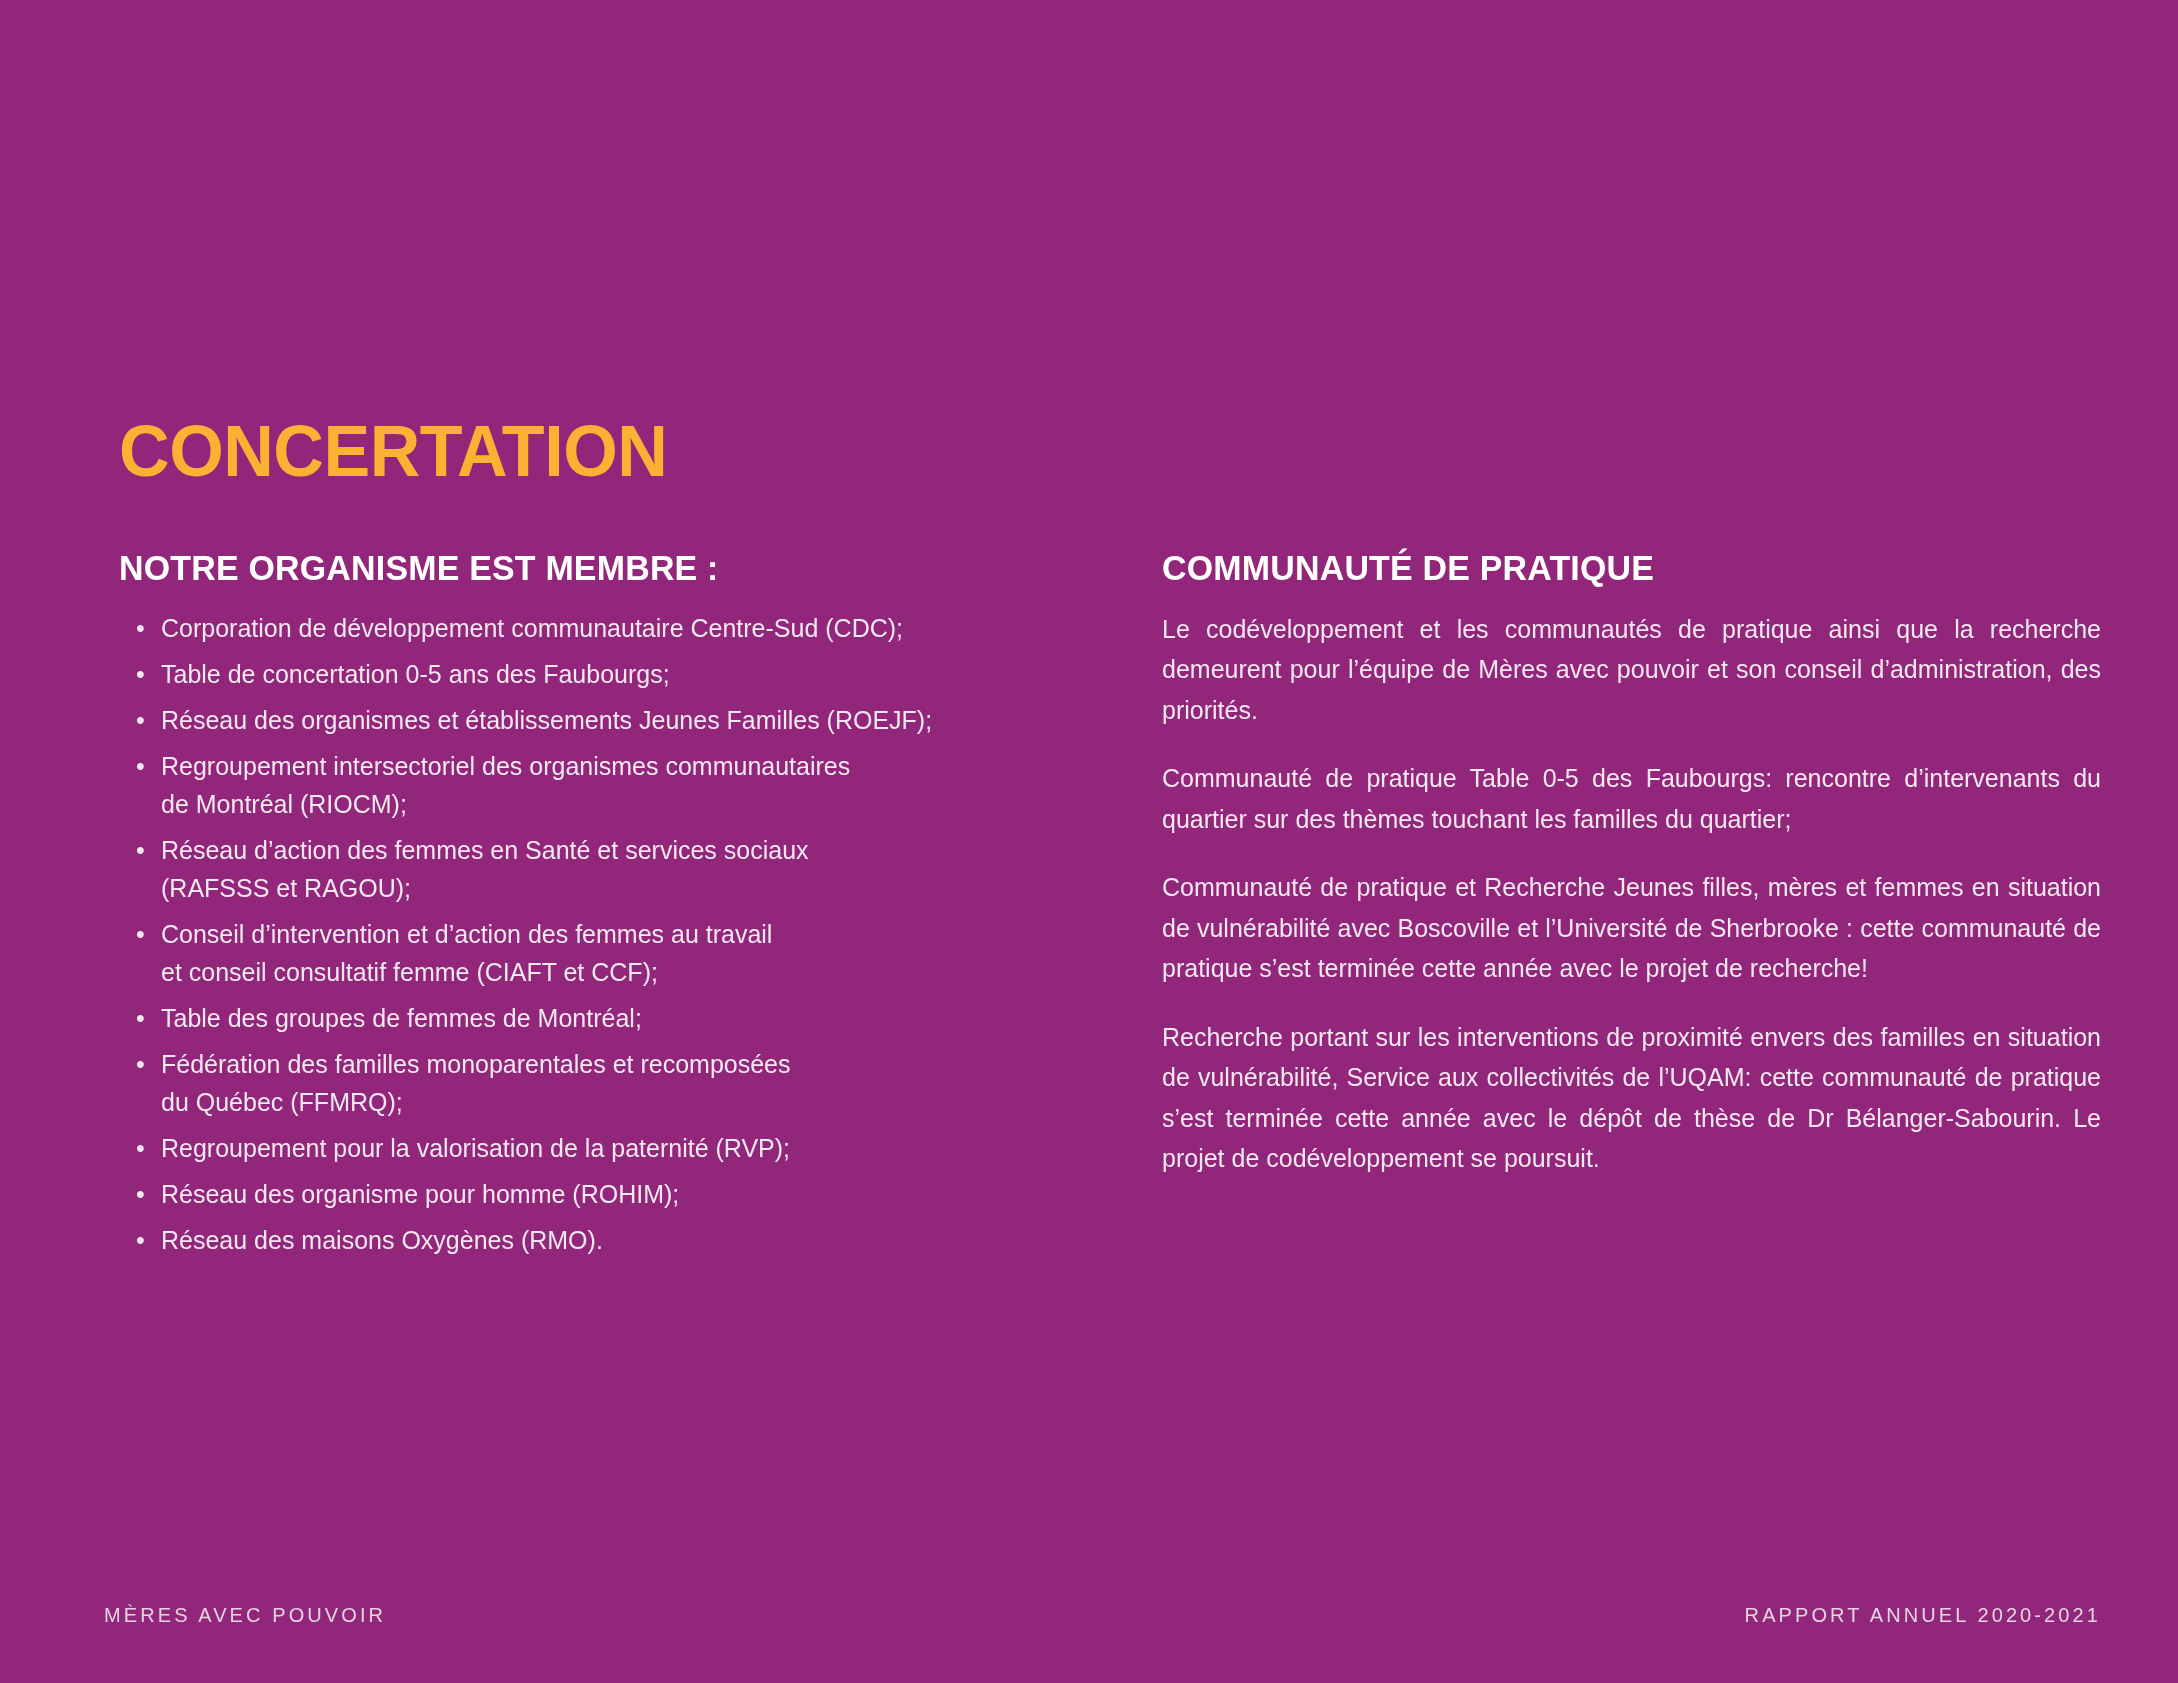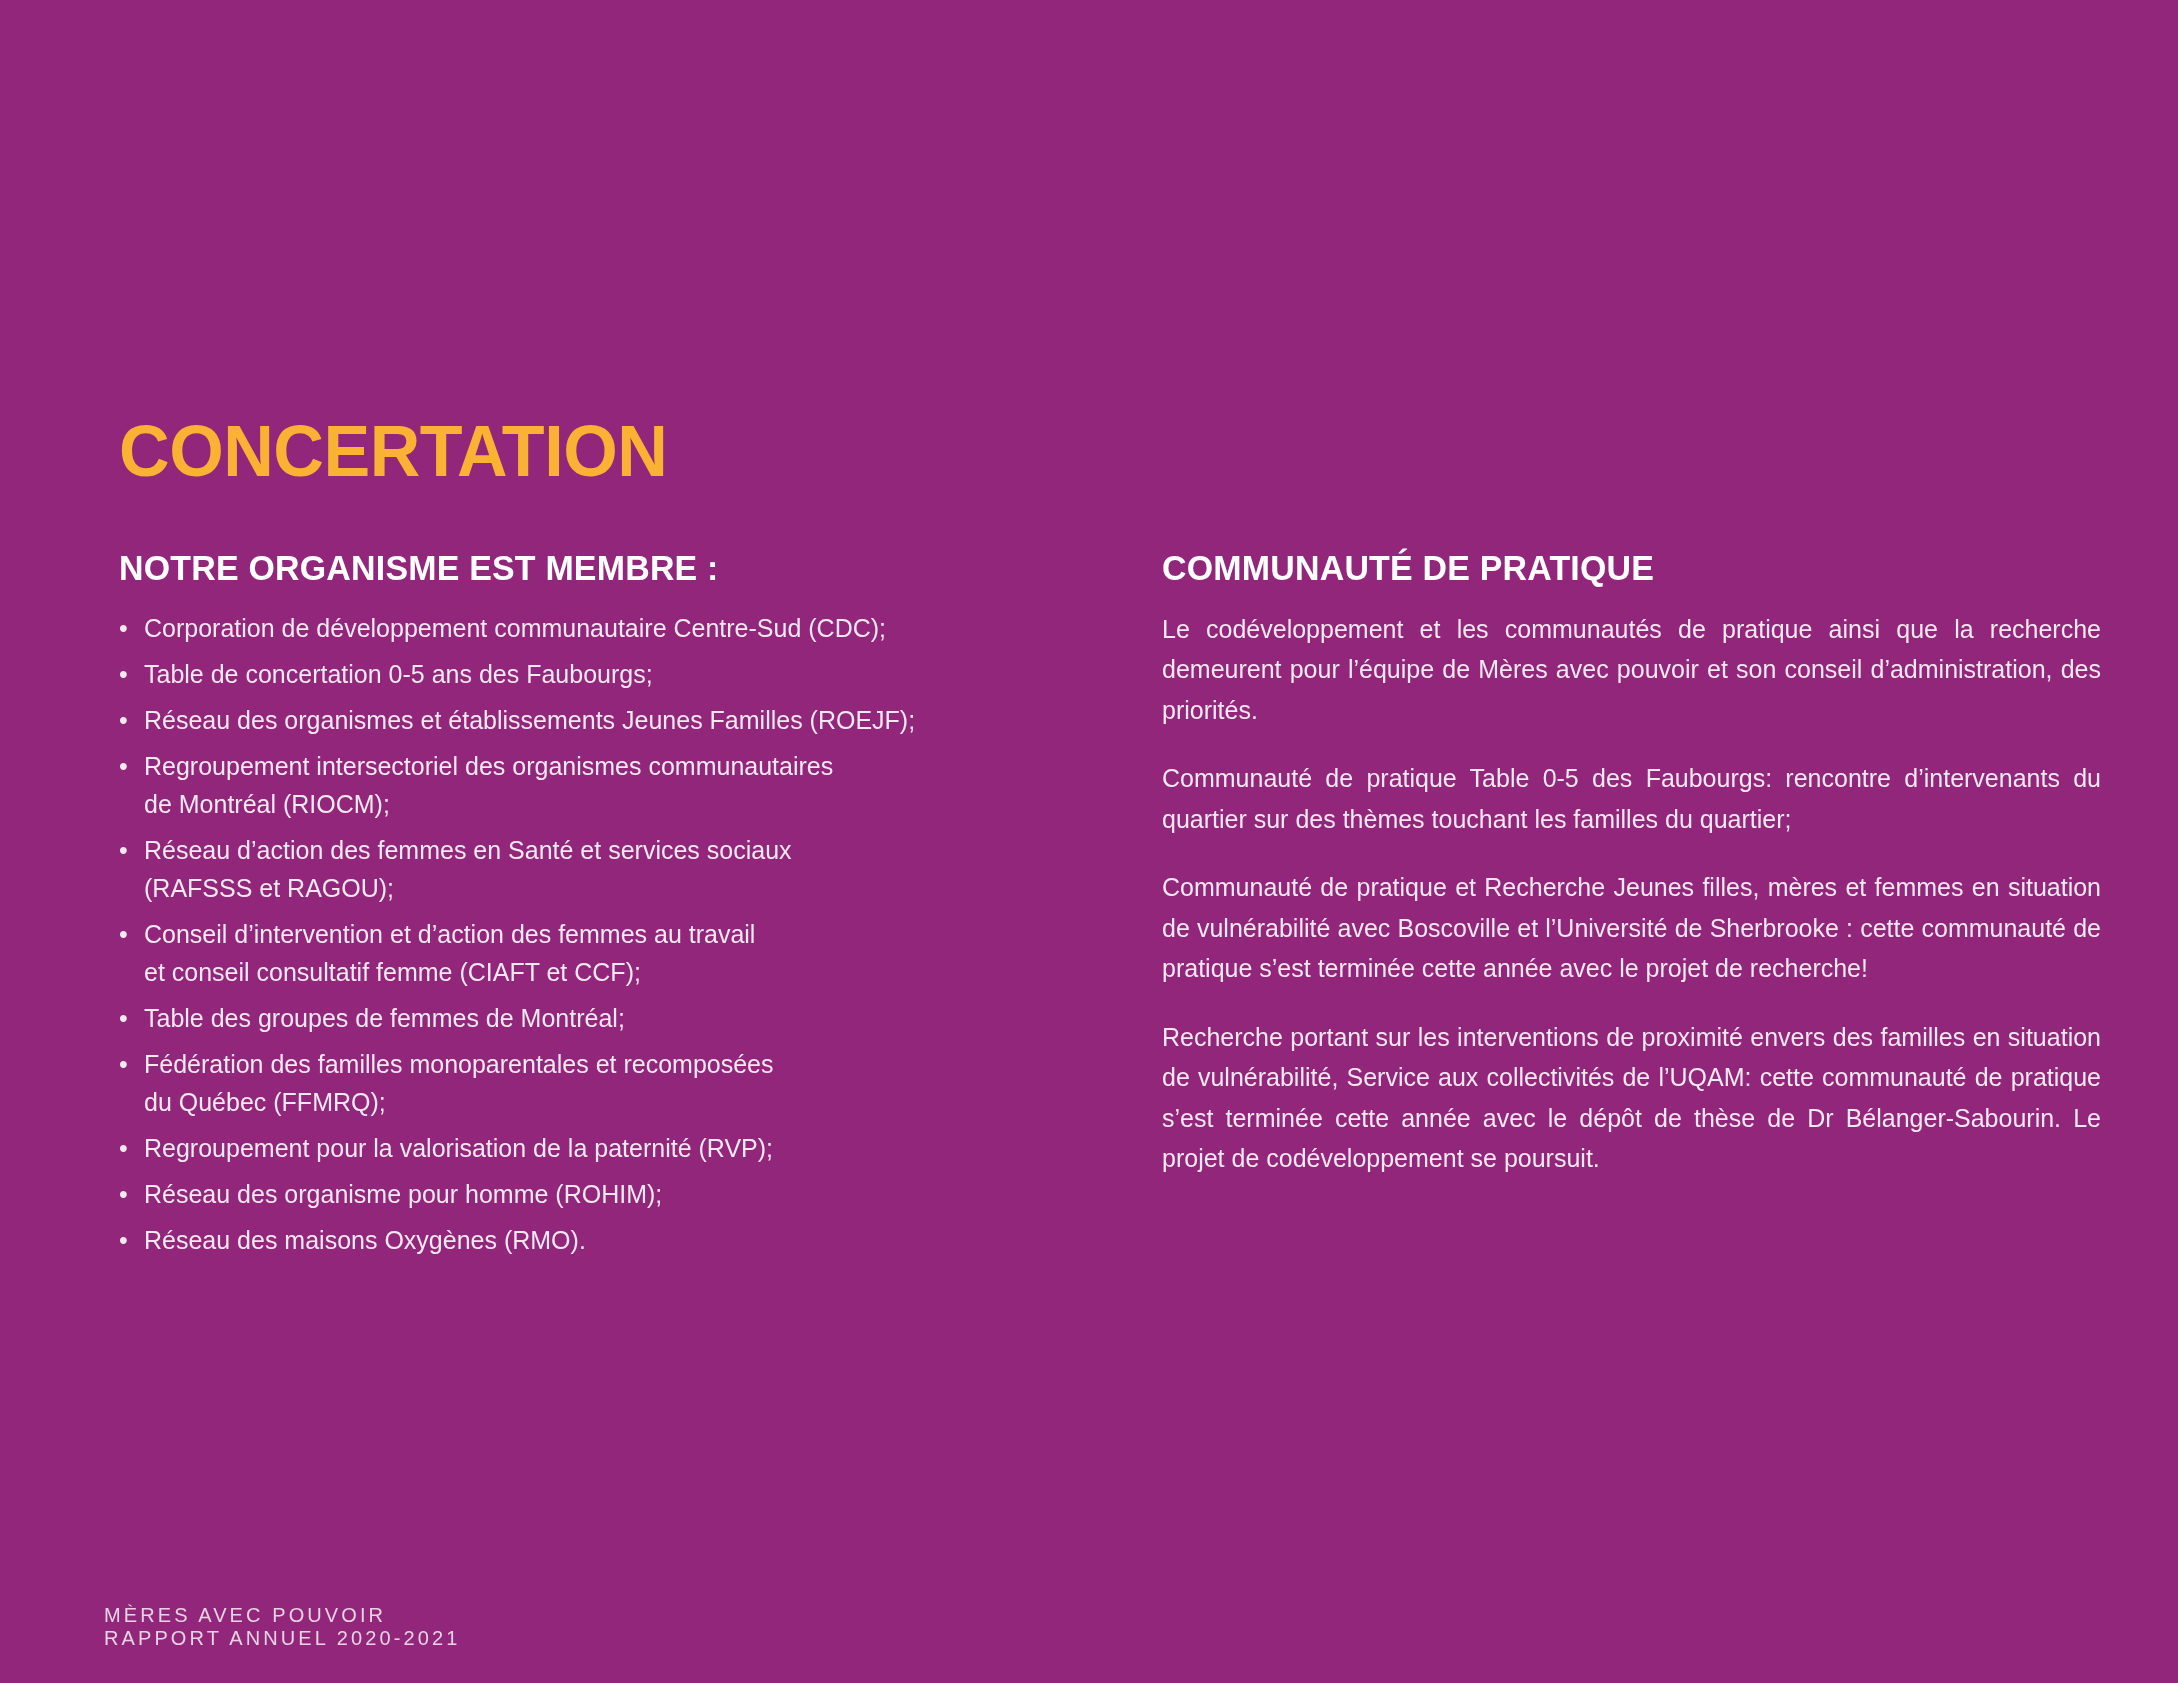"Corporation de développement" .member-list { margin: 0 -> 17px }
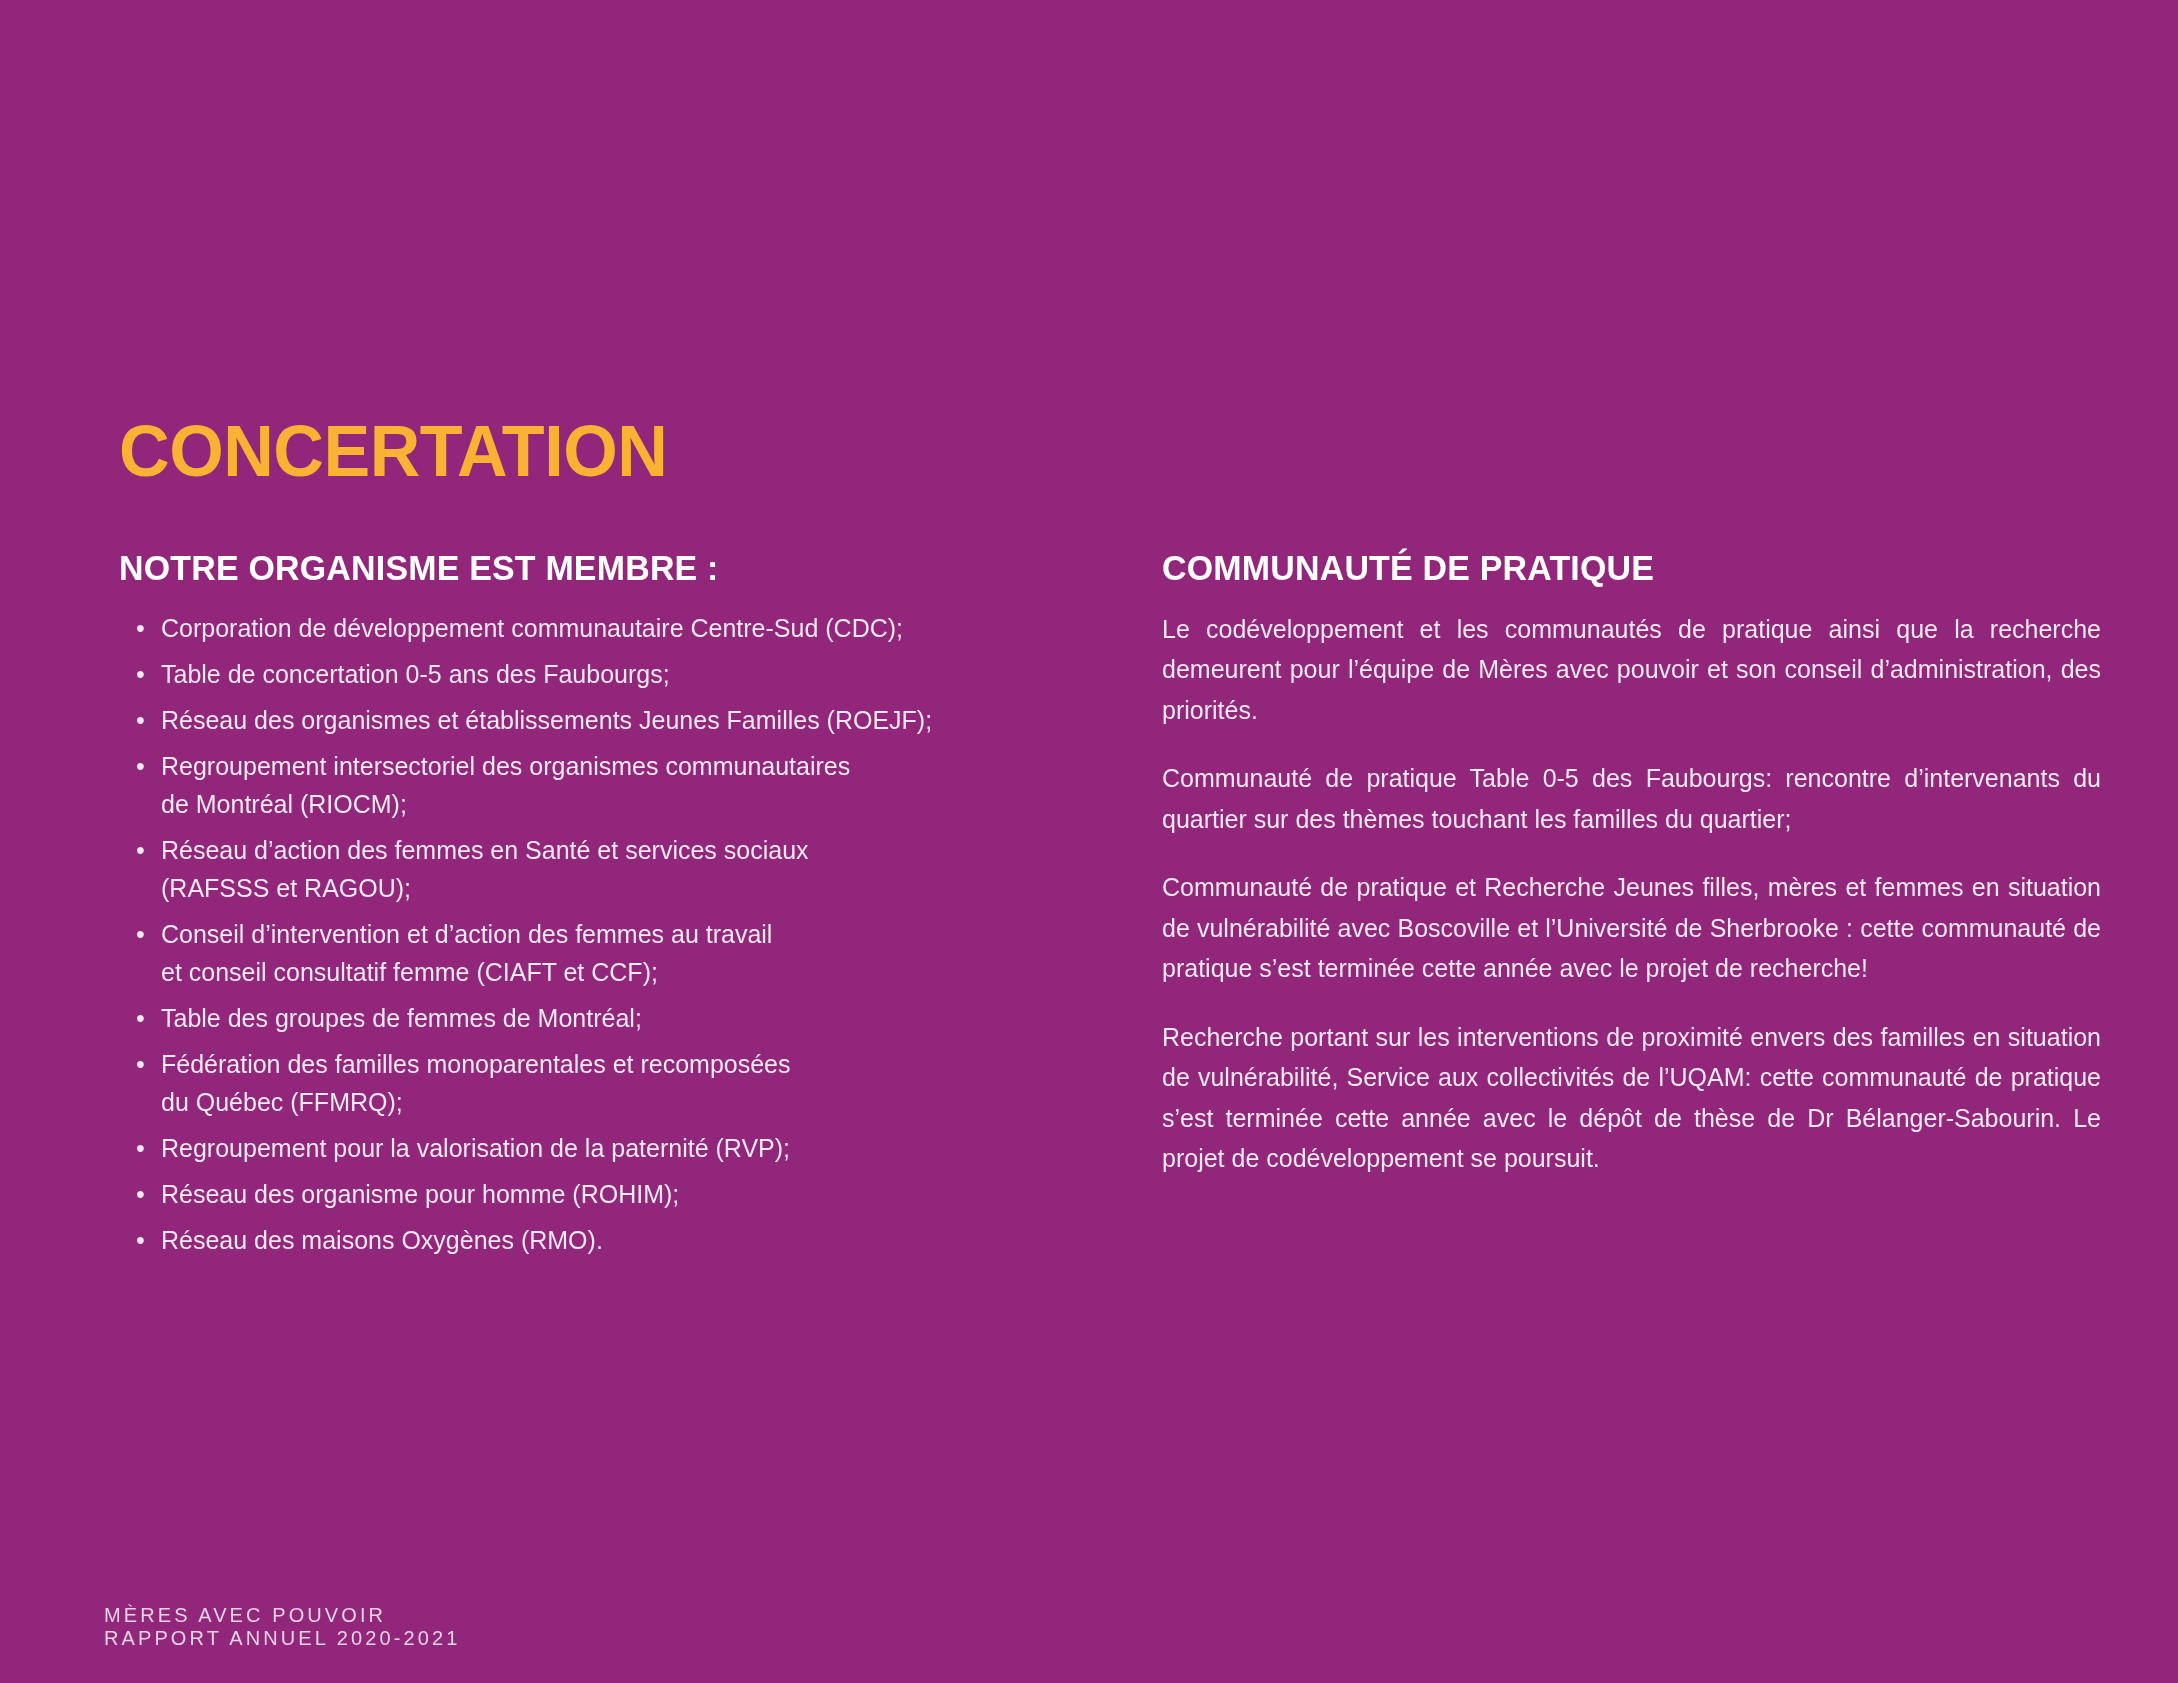"MÈRES AVEC POUVOIR" .footer { flex-direction: column -> none }
